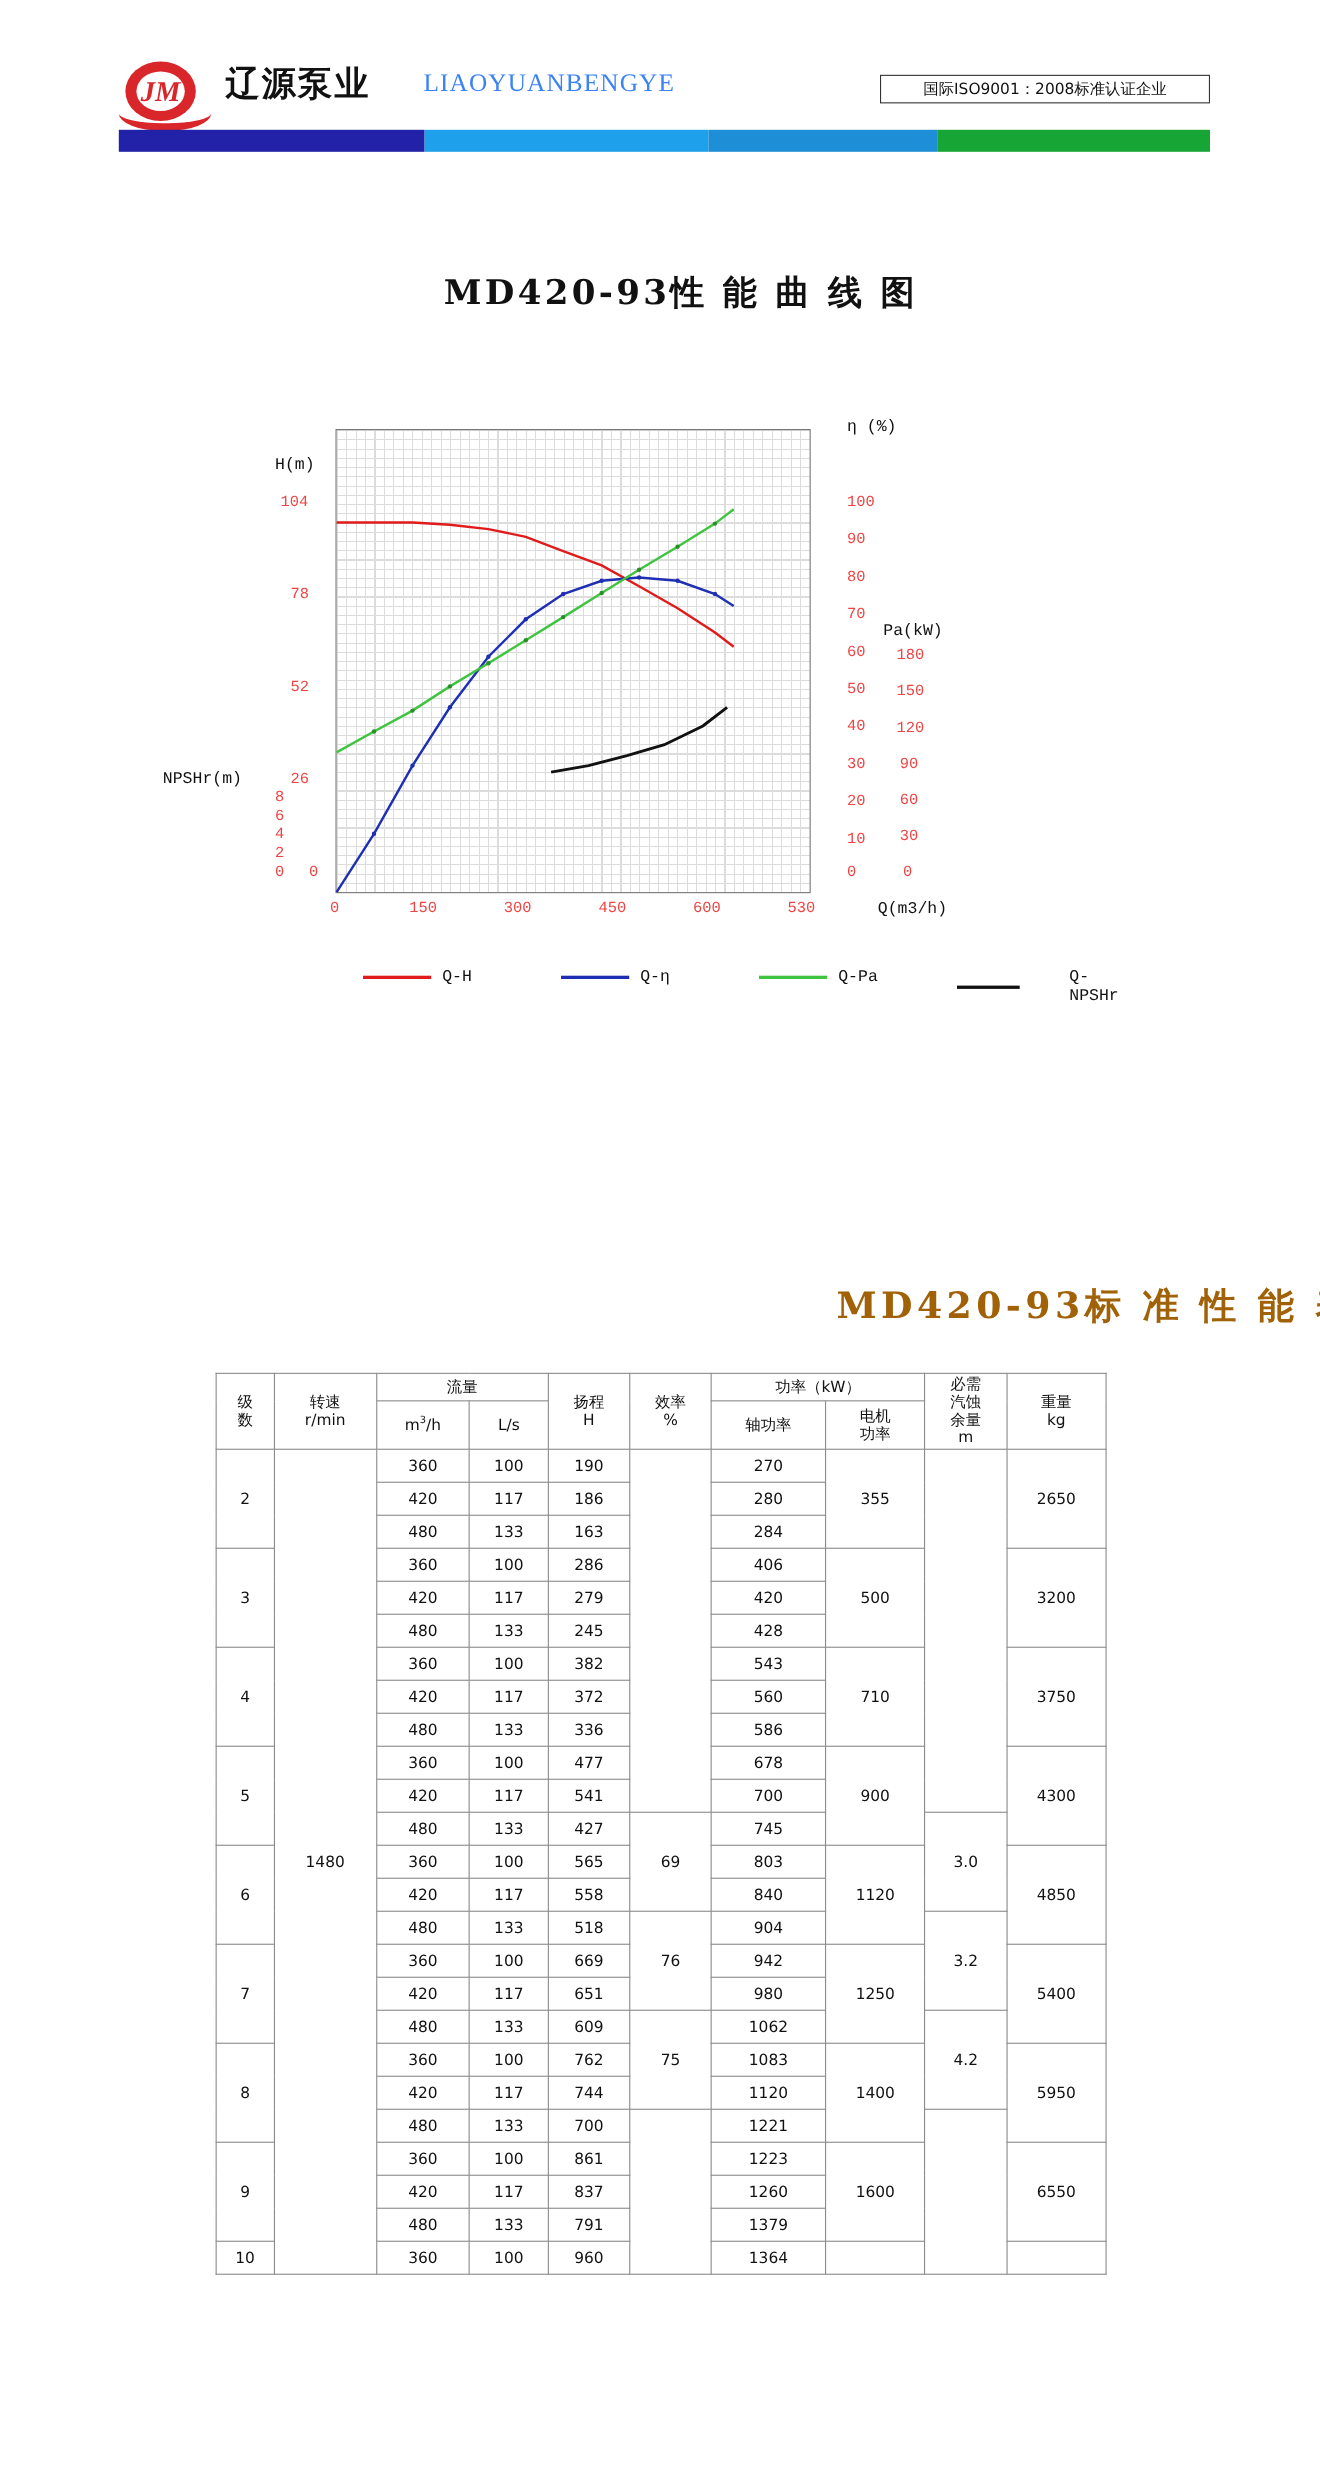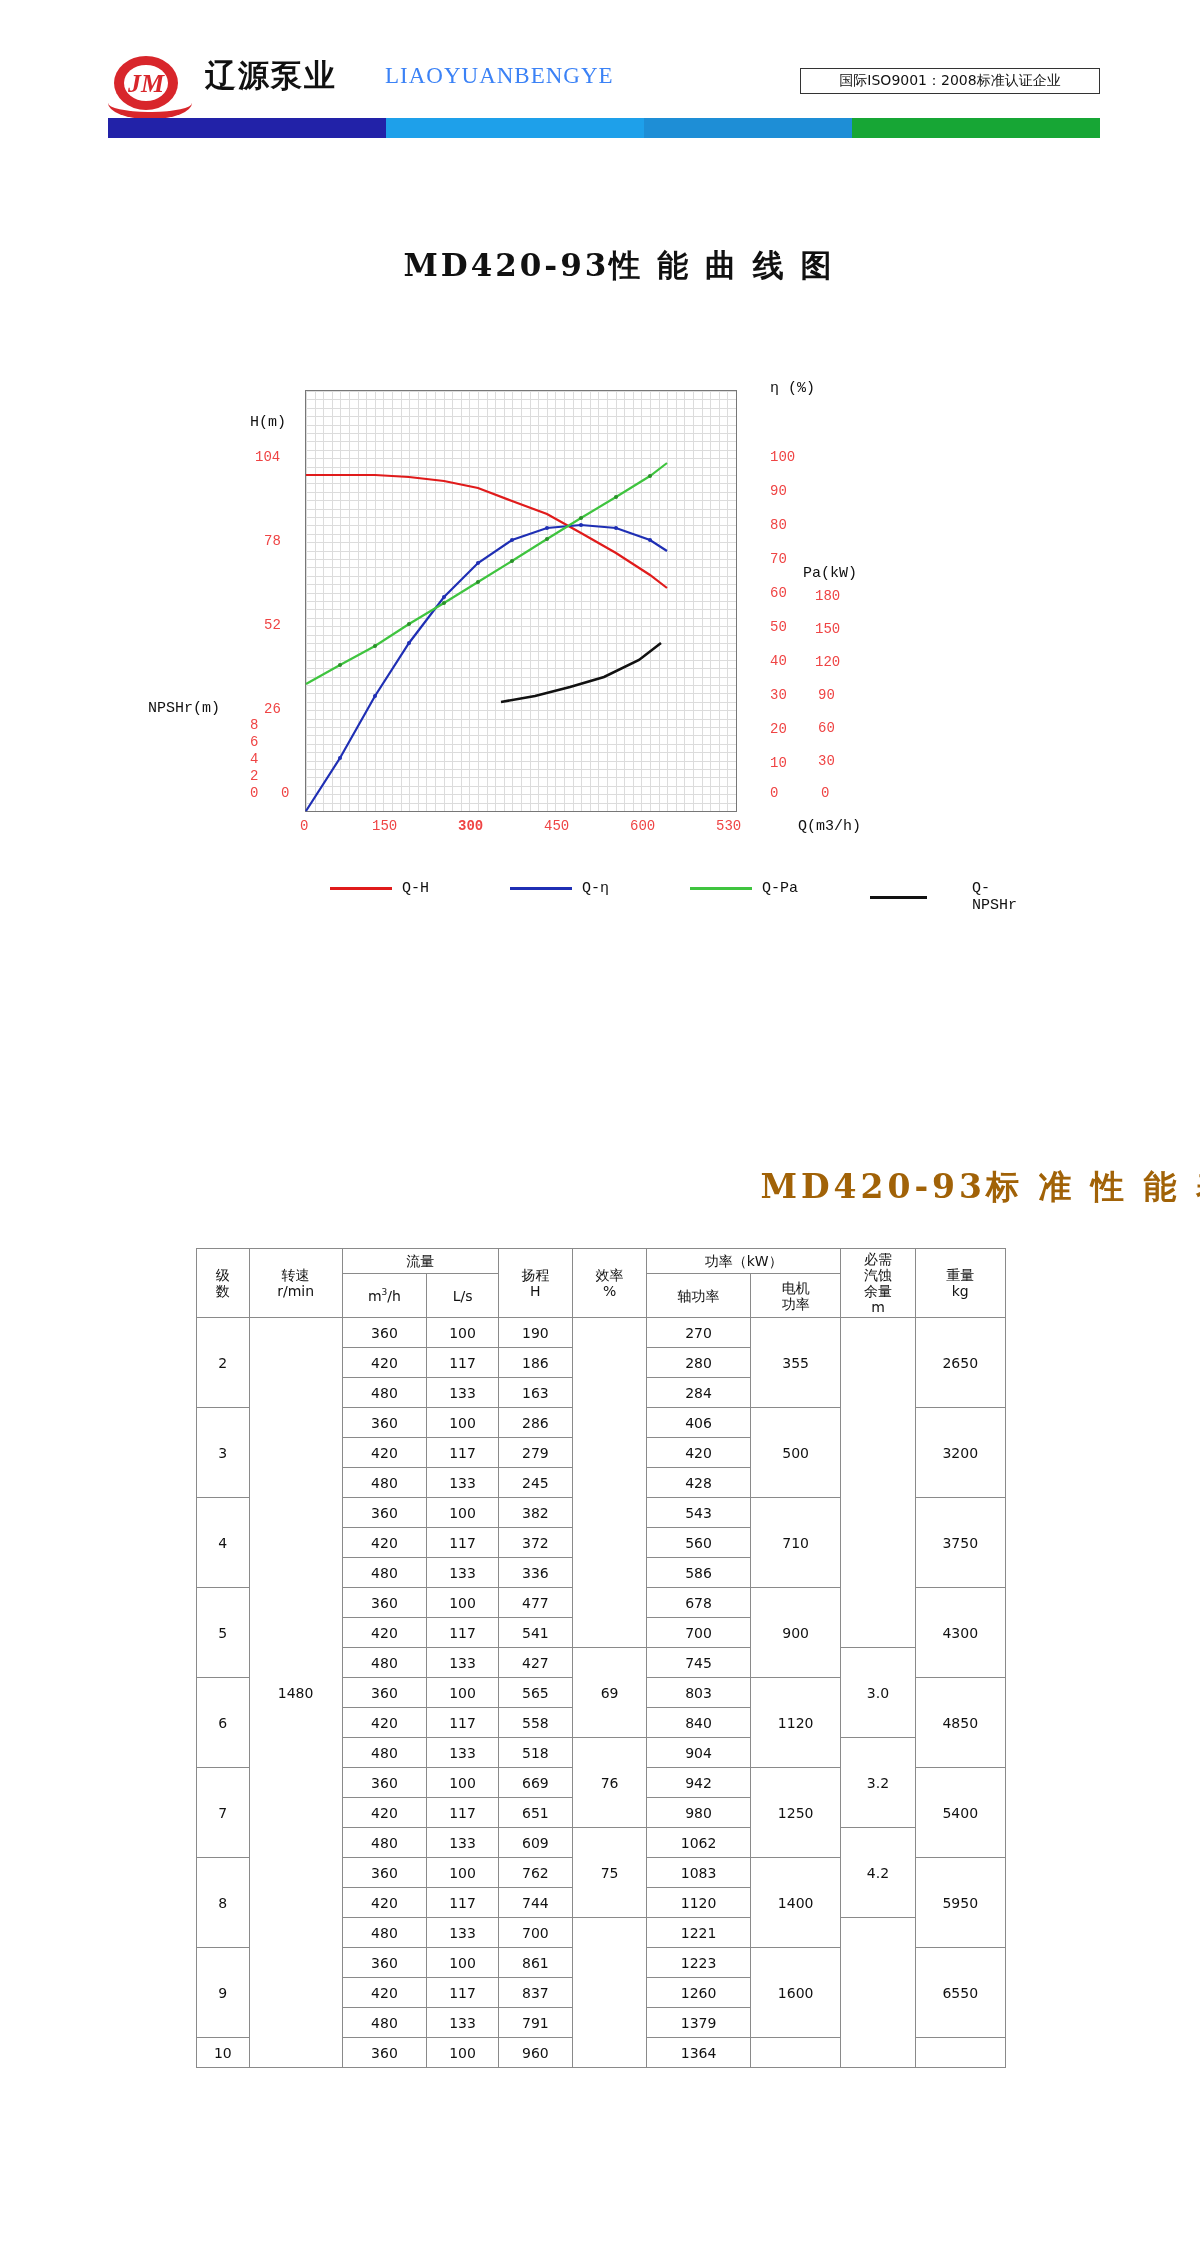"300" div.tickrow { font-weight: bold -> none }
